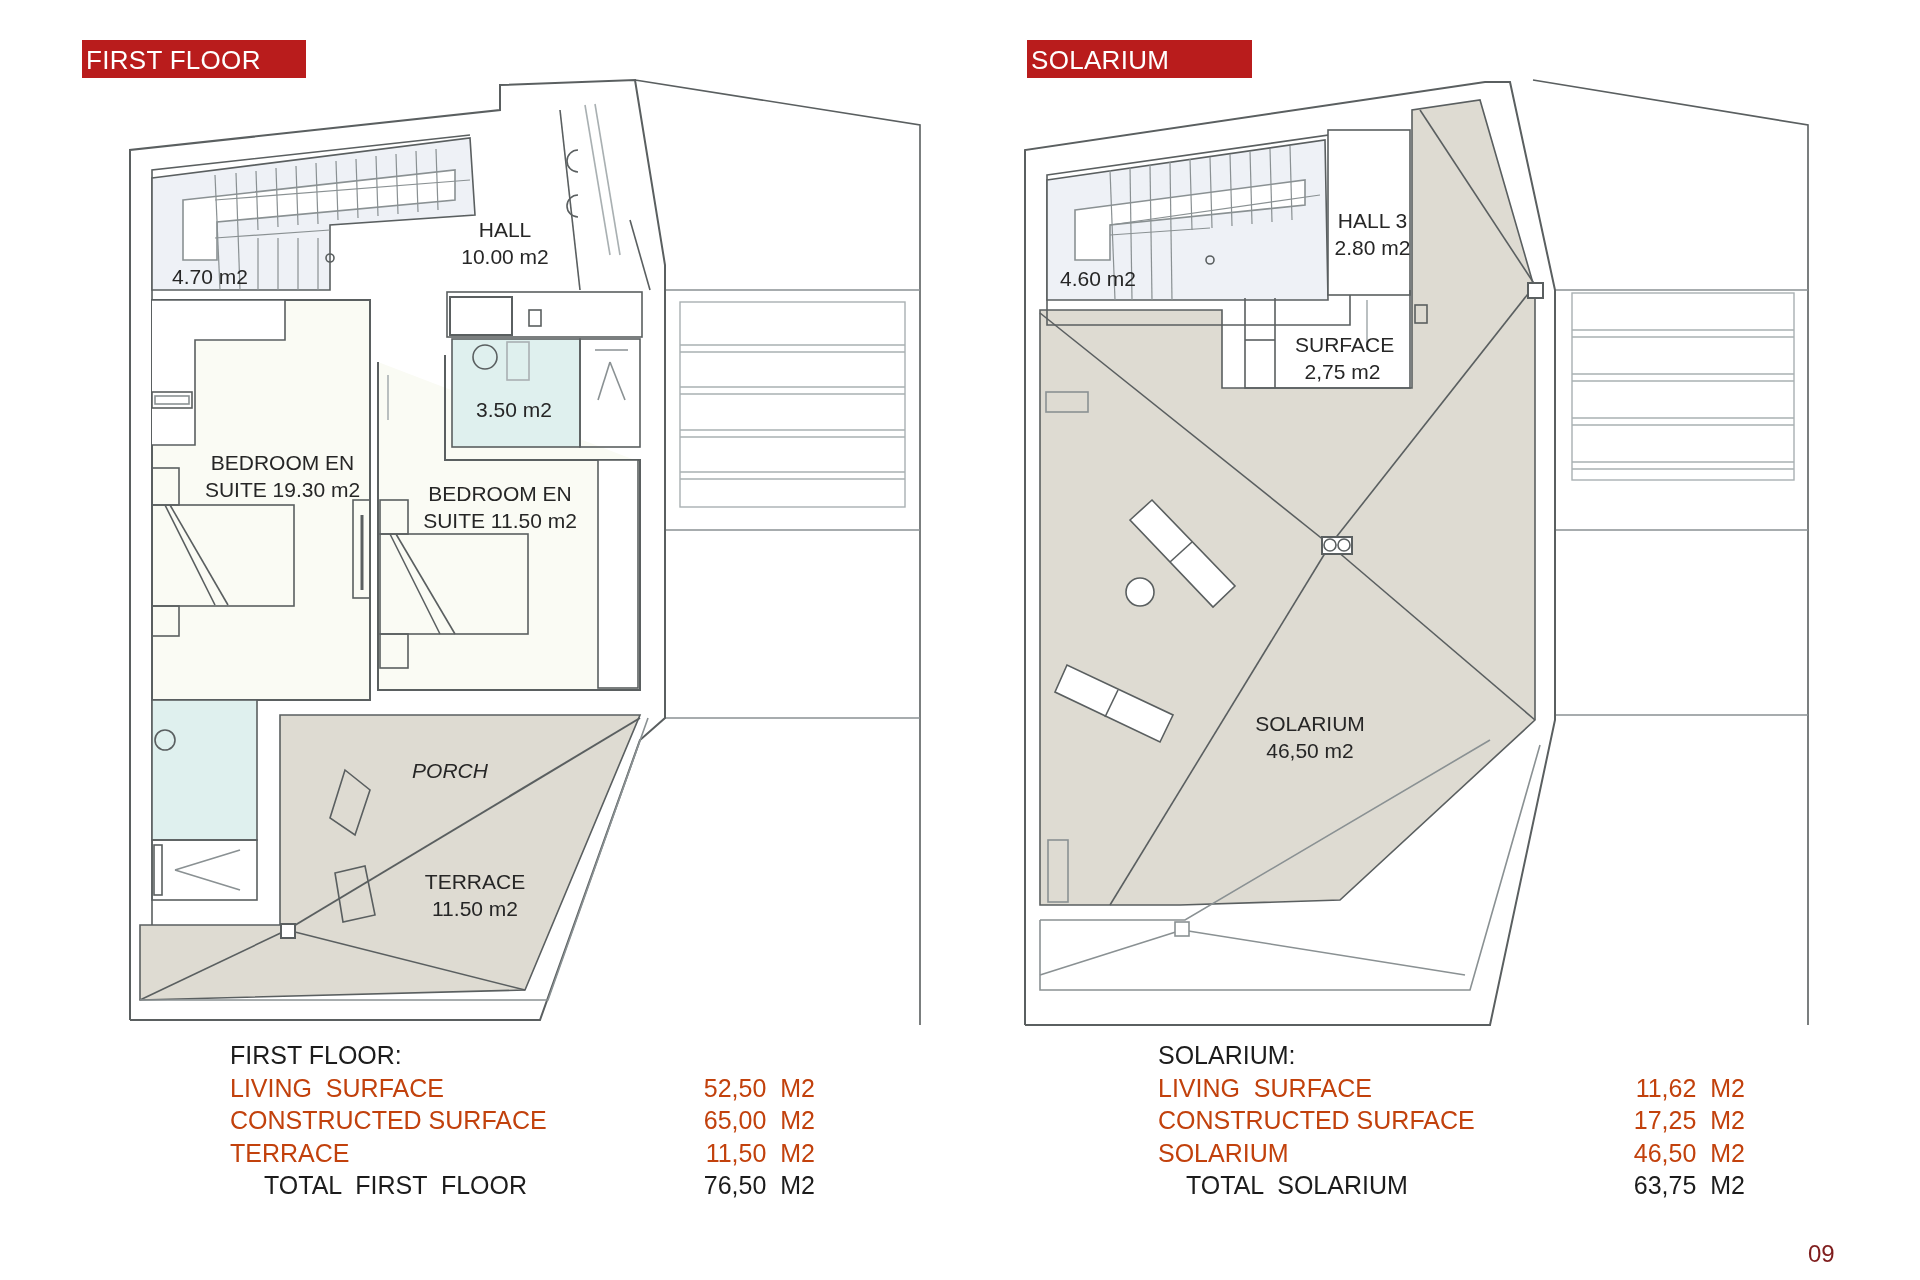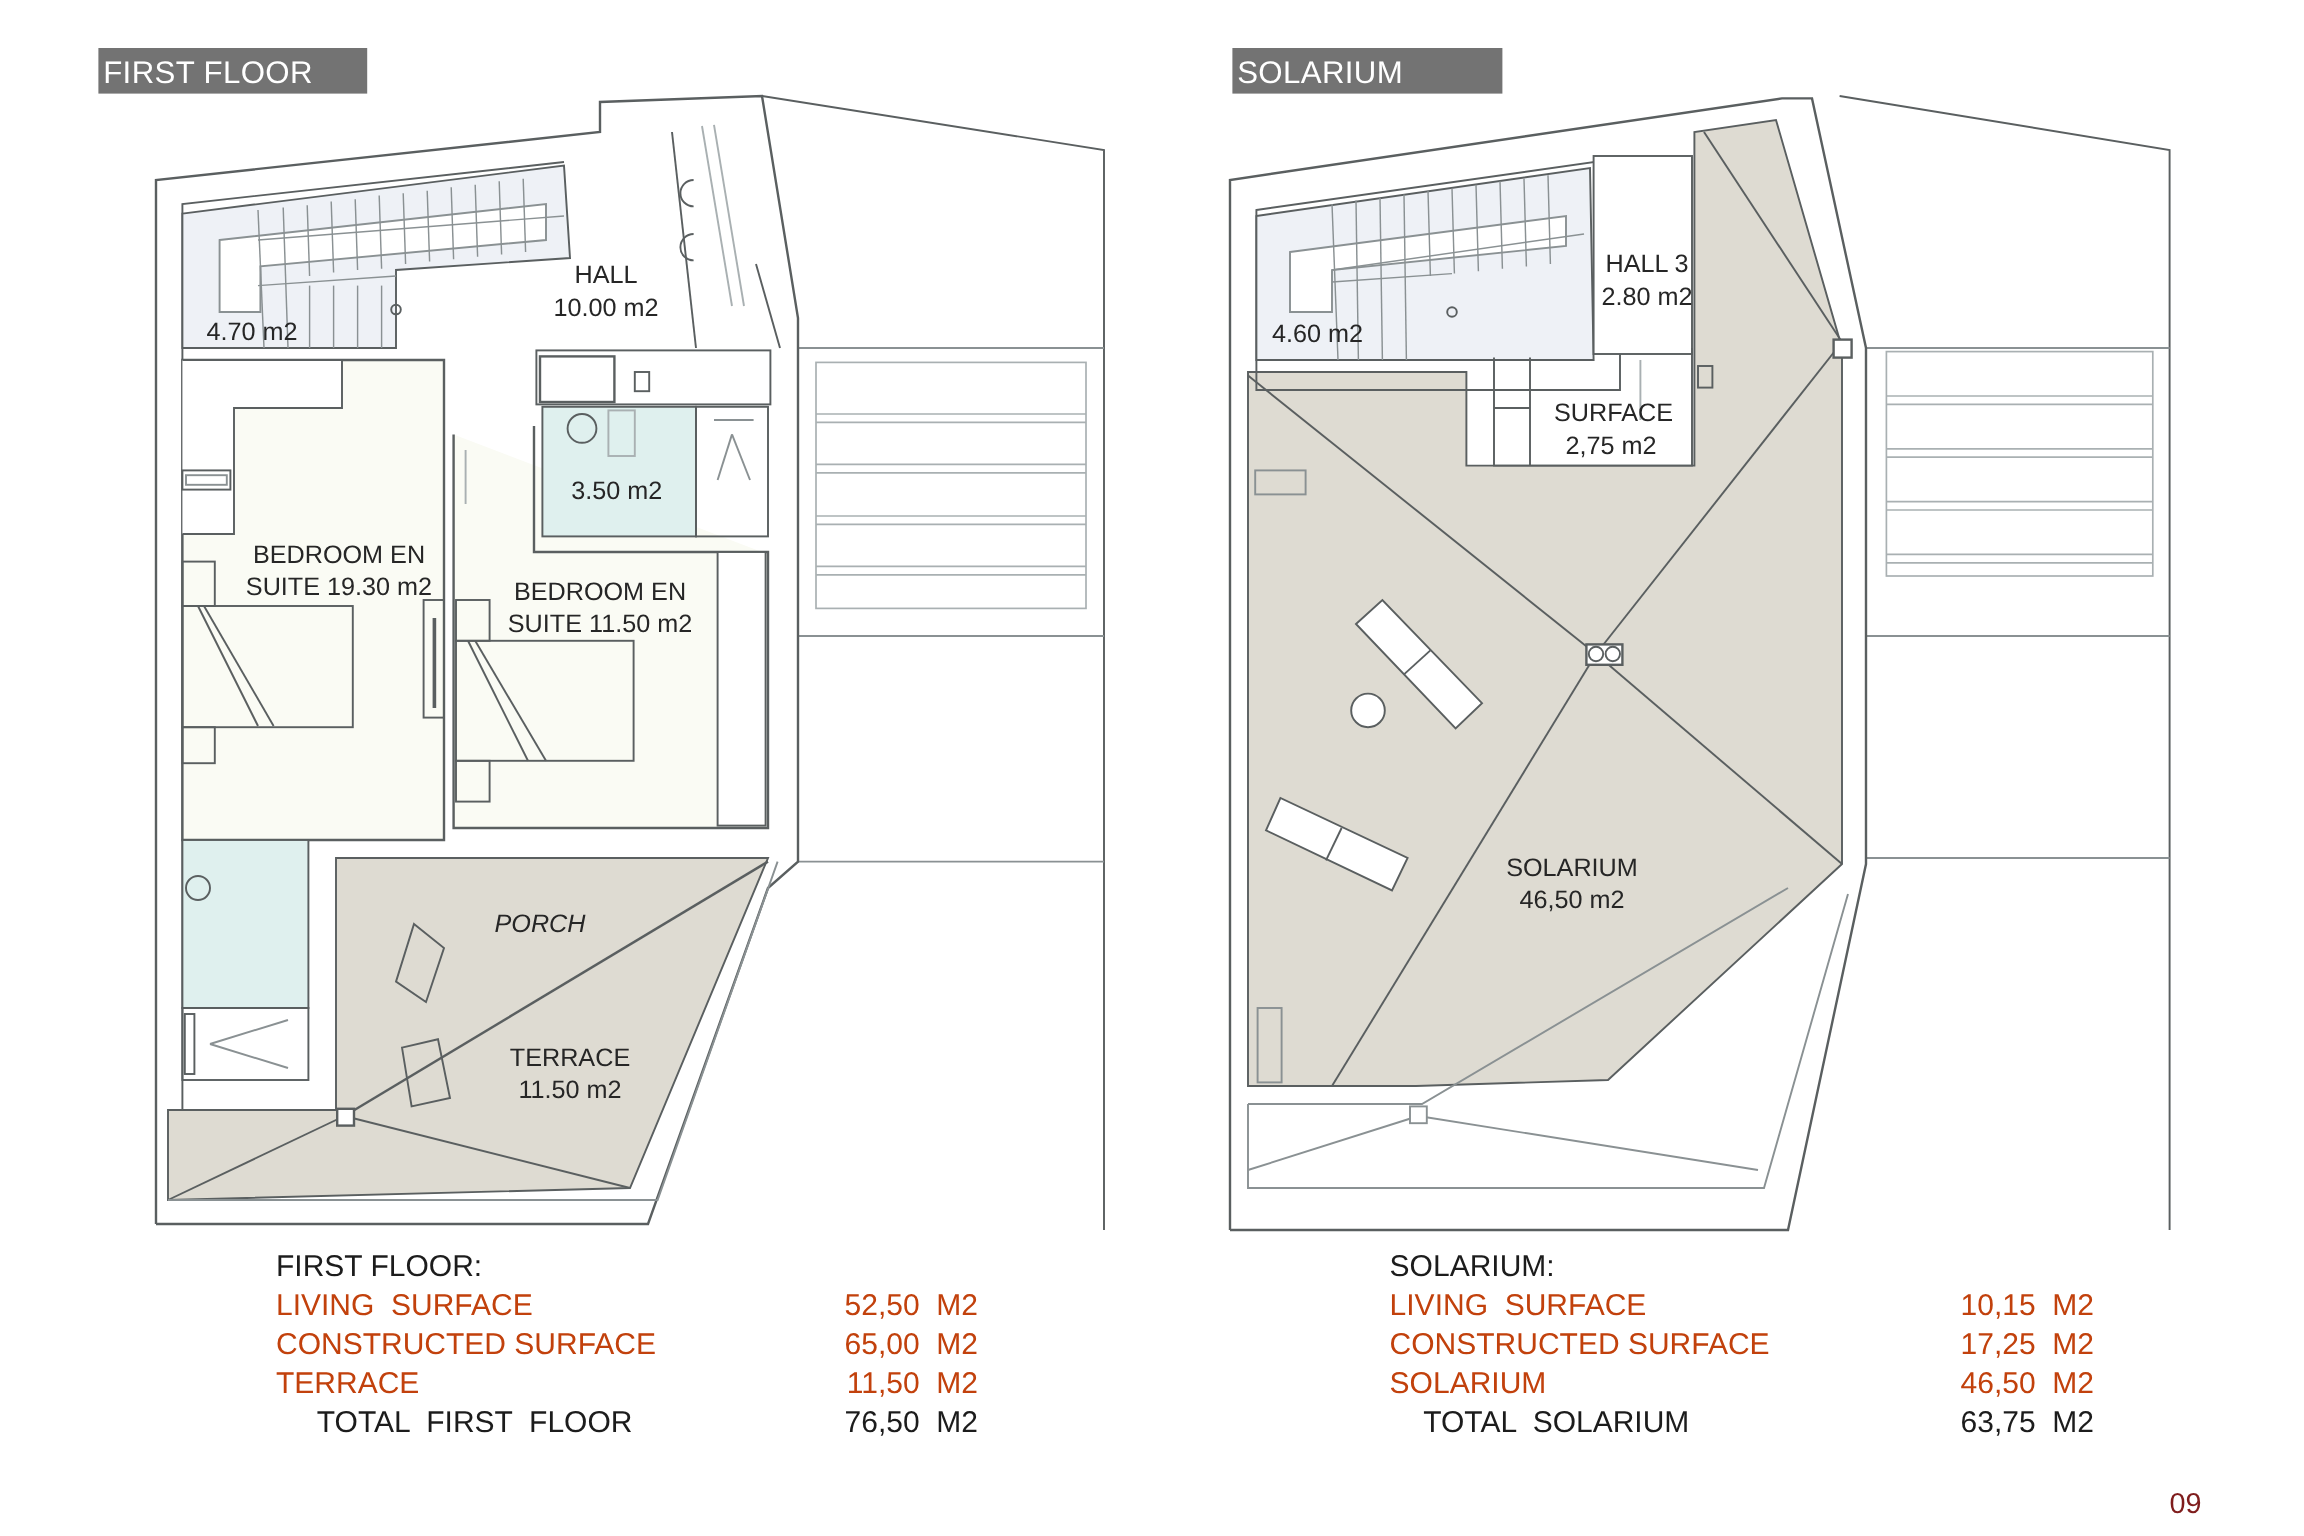"FIRST FLOOR" .badge { background: #737373 -> #b91c1c }
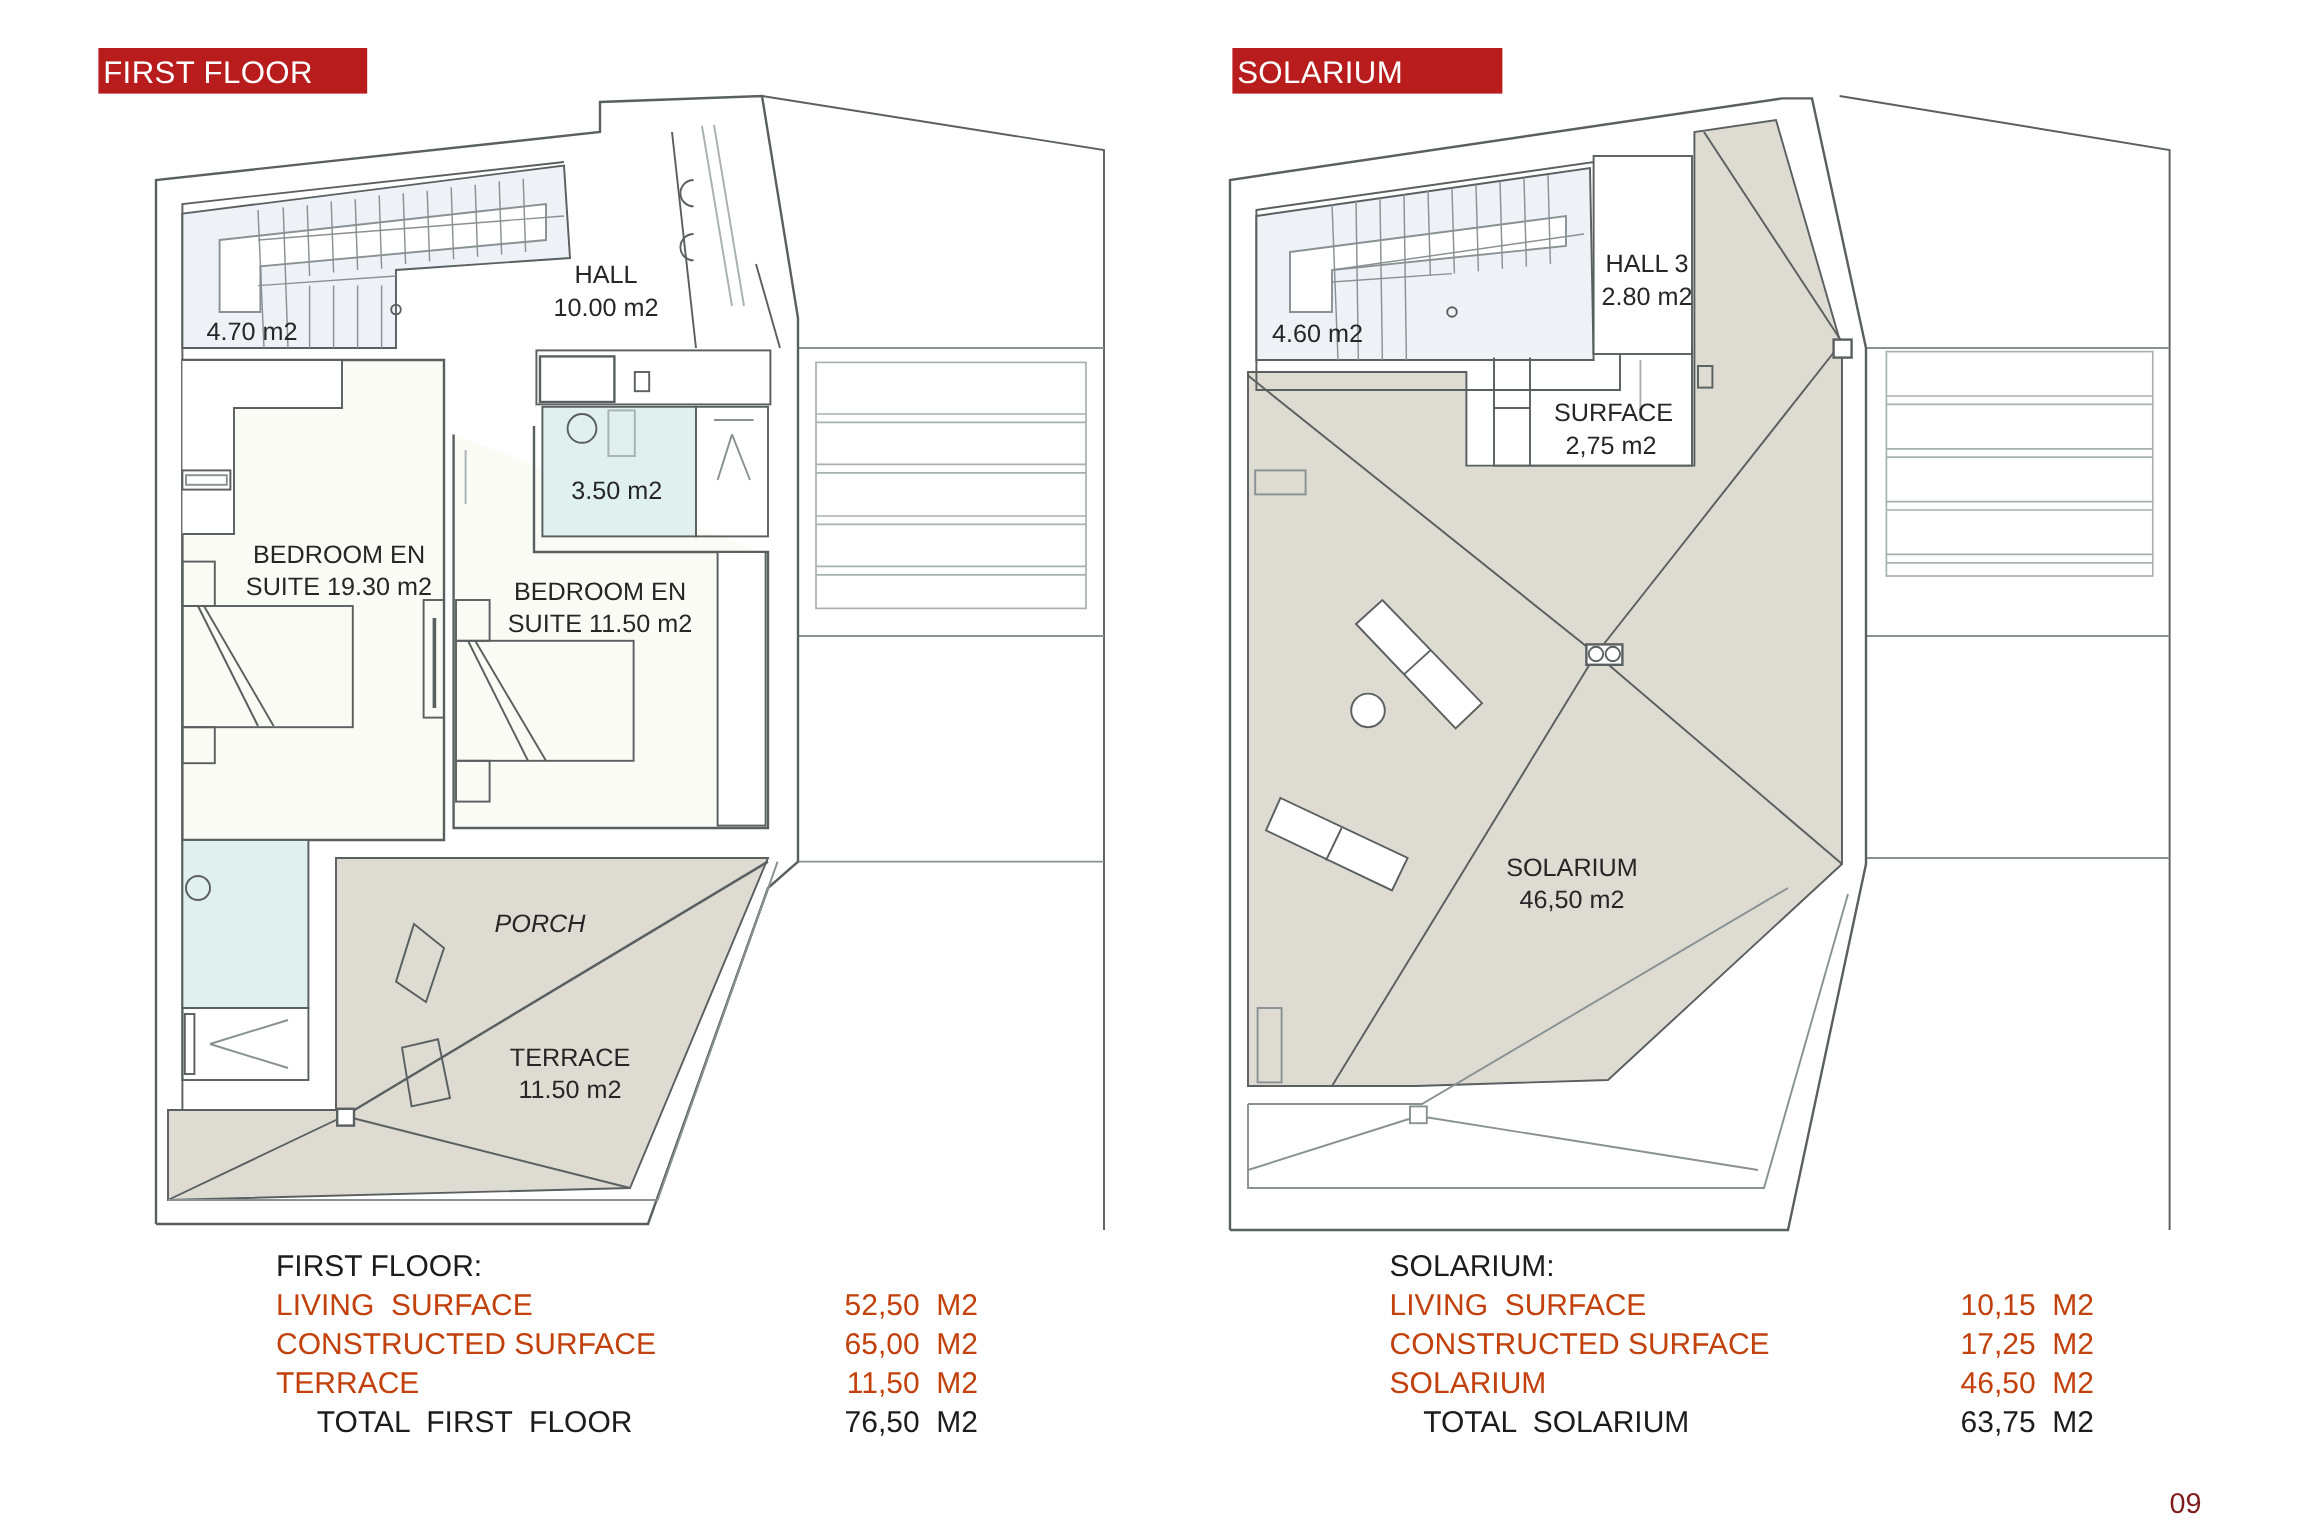"10,15 M2" span.v { text: 10,15 -> 11,62 }
